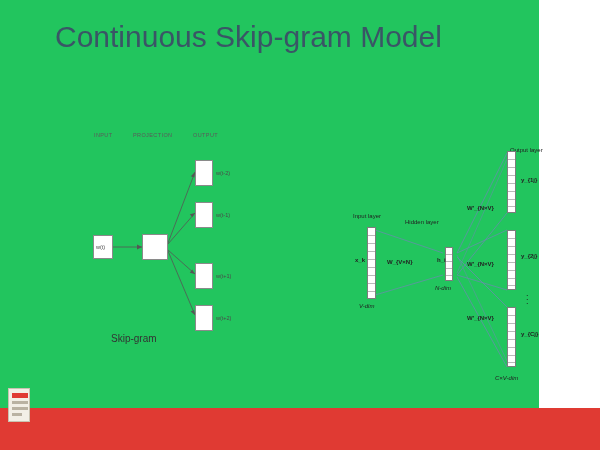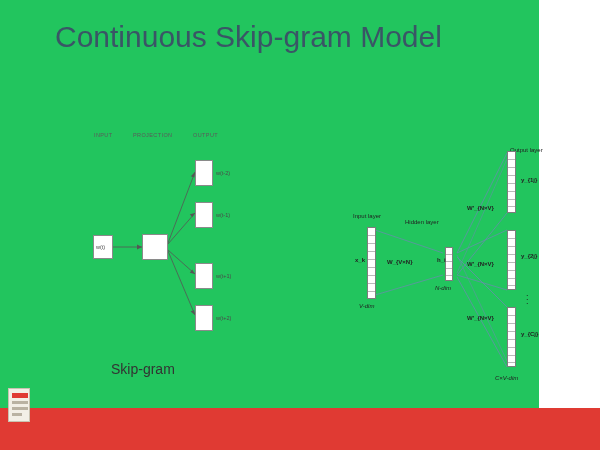"Skip-gram" .skipgram-caption { font-size: 14px -> 10px; top: 231px -> 203px }
